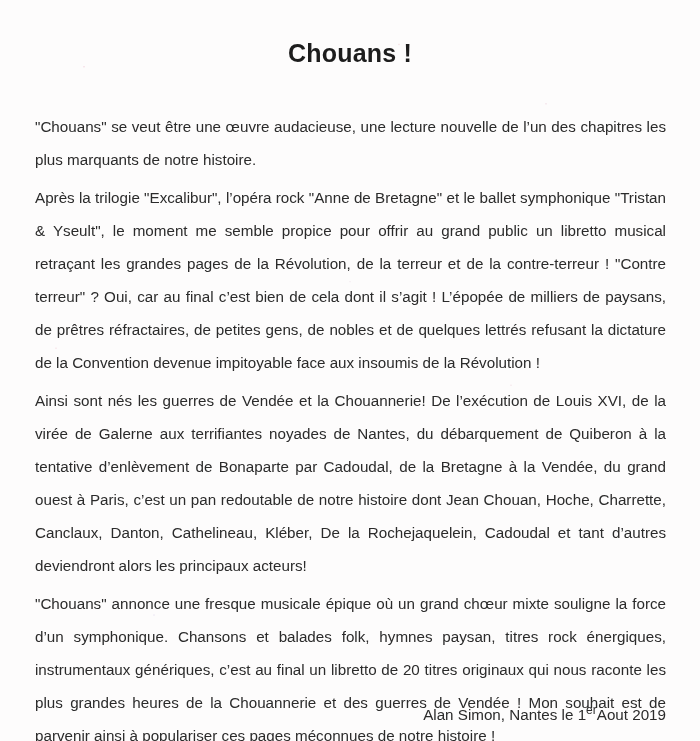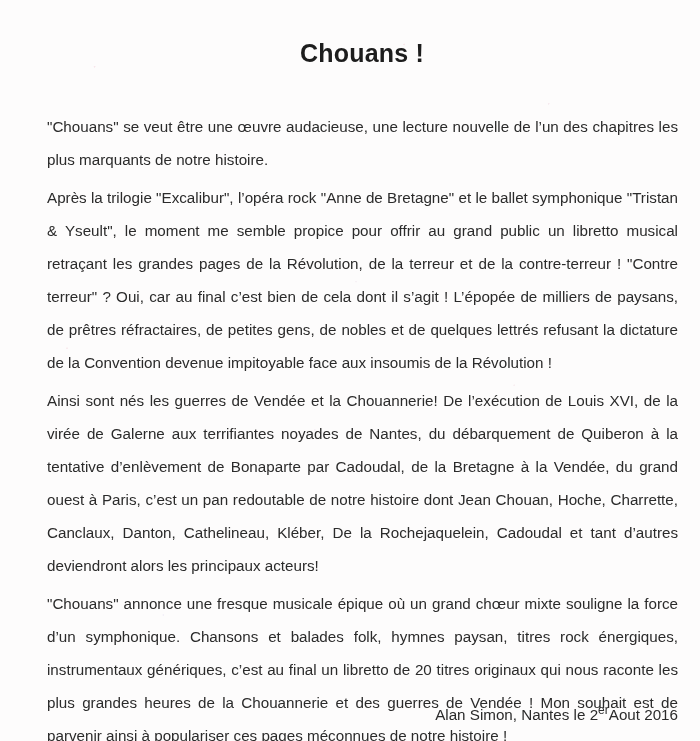"Chouans !" .page { margin-left: 12px -> none }
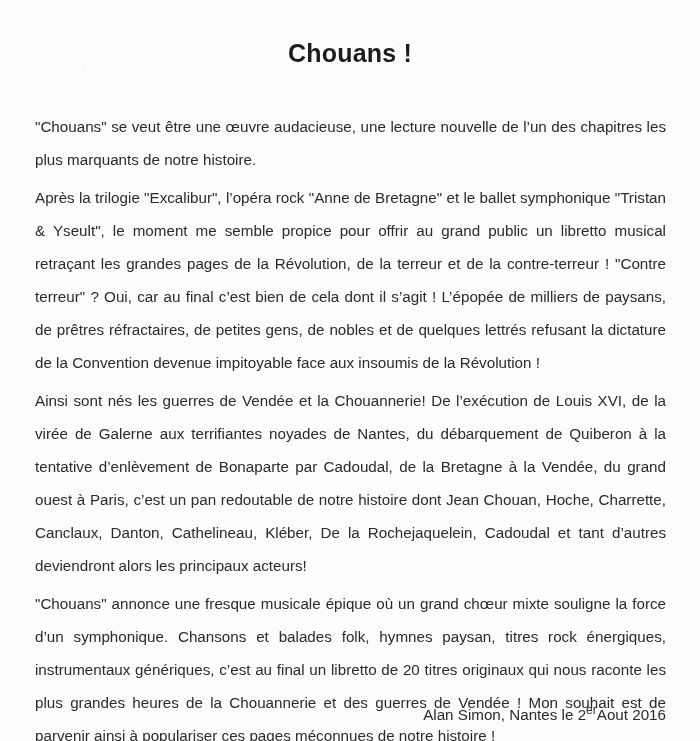"Alan Simon, Nantes le 2" span { text: 2 -> 1 }
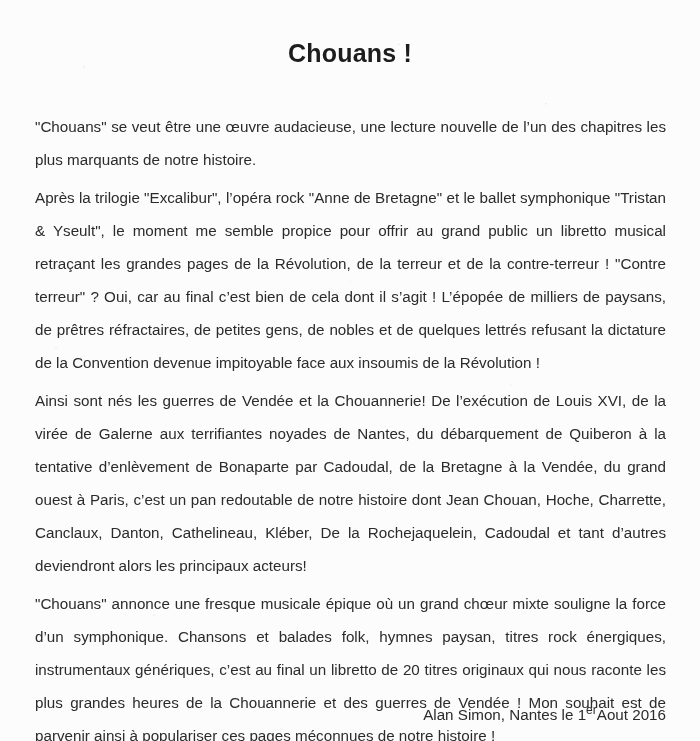"Aout 2016" span { text: 2016 -> 2019 }
